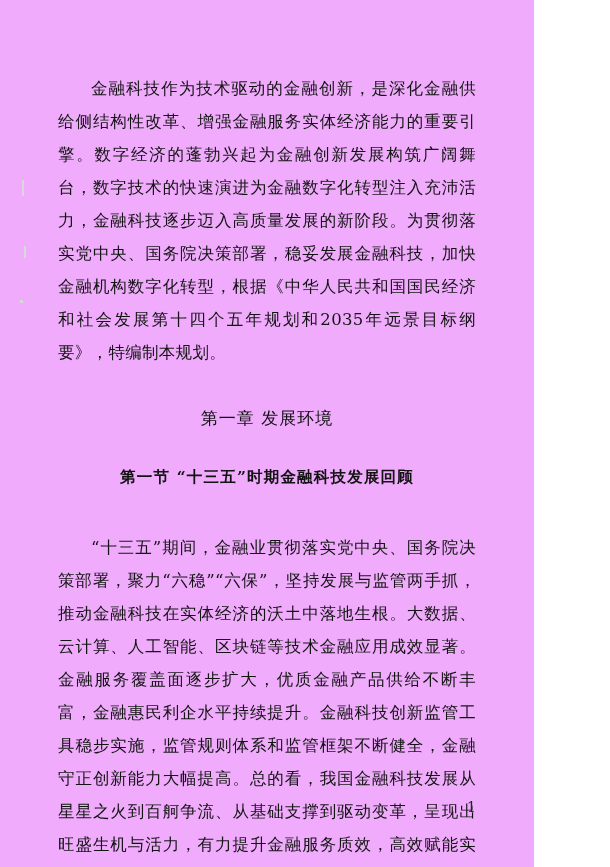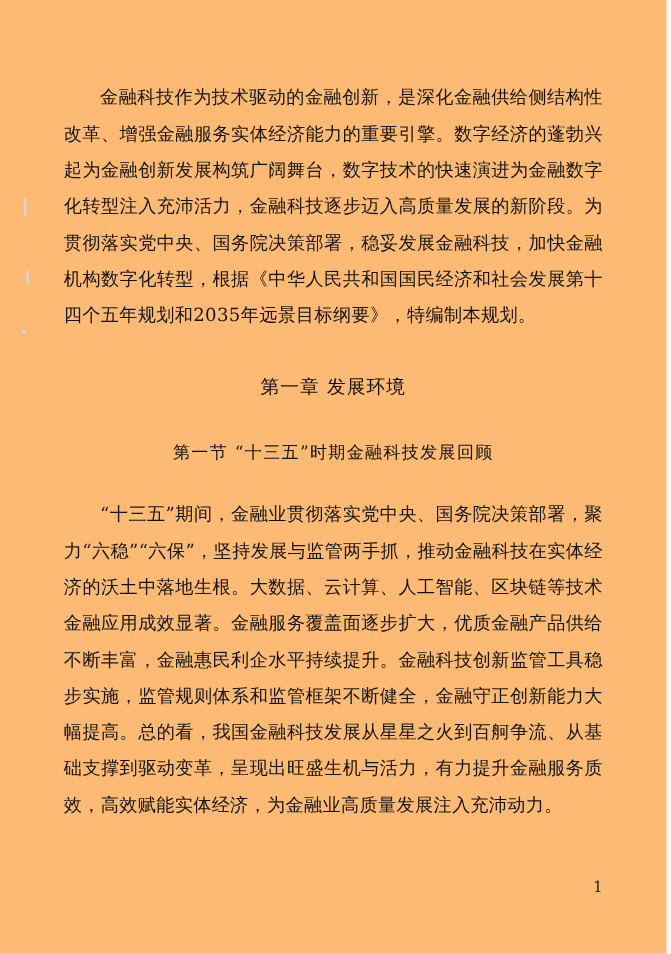"金融科技作为技术驱动的金融创新，是深化金融供给侧结构性改革、增强金融服务实体经济" .page { background: #fdba74 -> #f0abfc; width: 606px -> 534px }
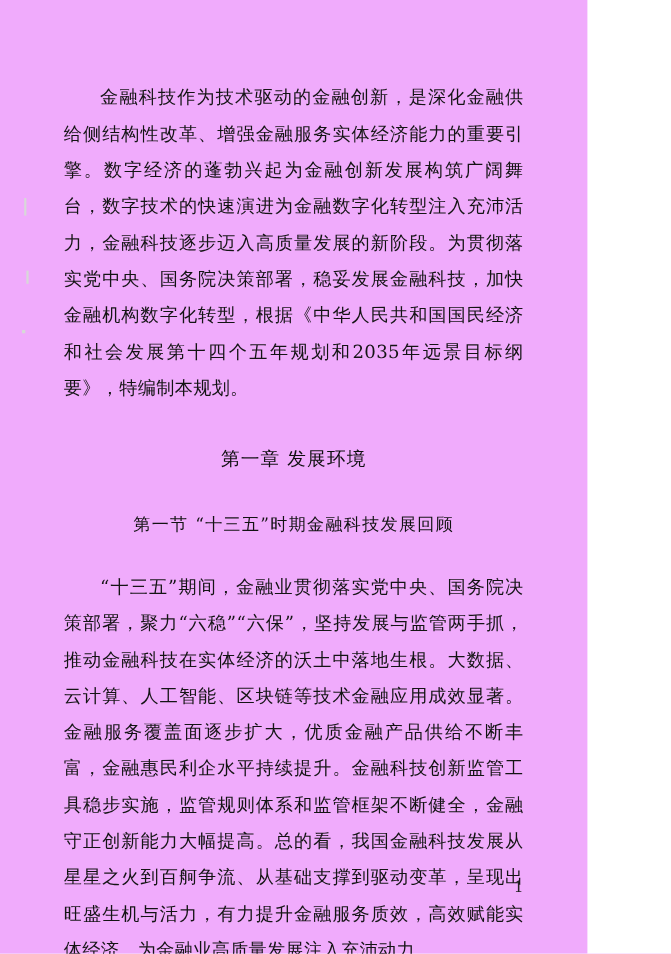"第一节 “十三五”时期金融科技发展回顾" .section-heading { font-weight: normal -> bold; margin: 4px 0 26px 0 -> 4px 0 40px 0 }
